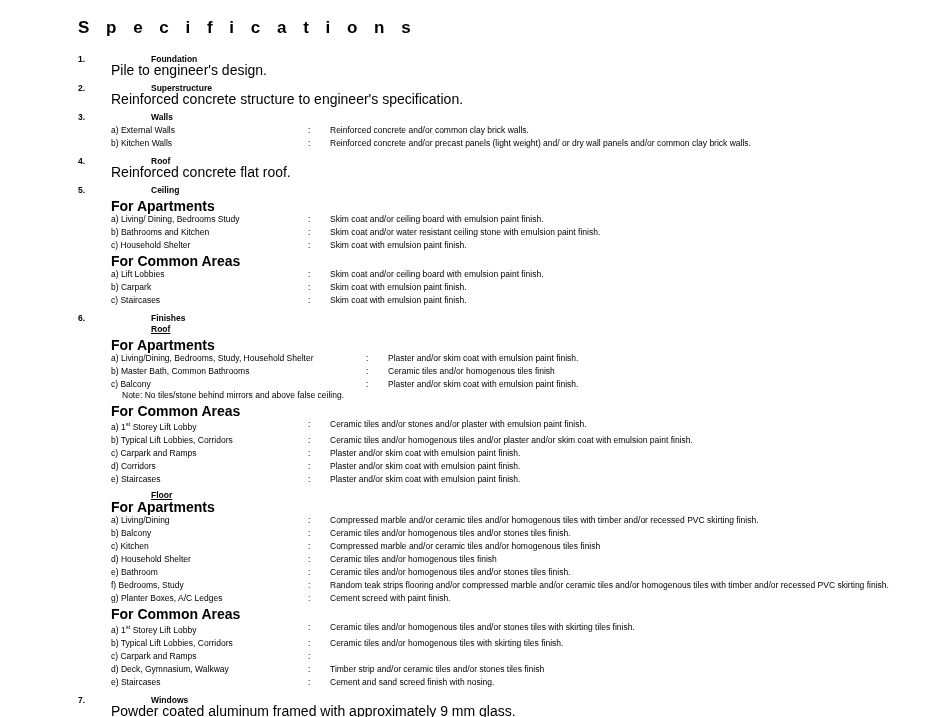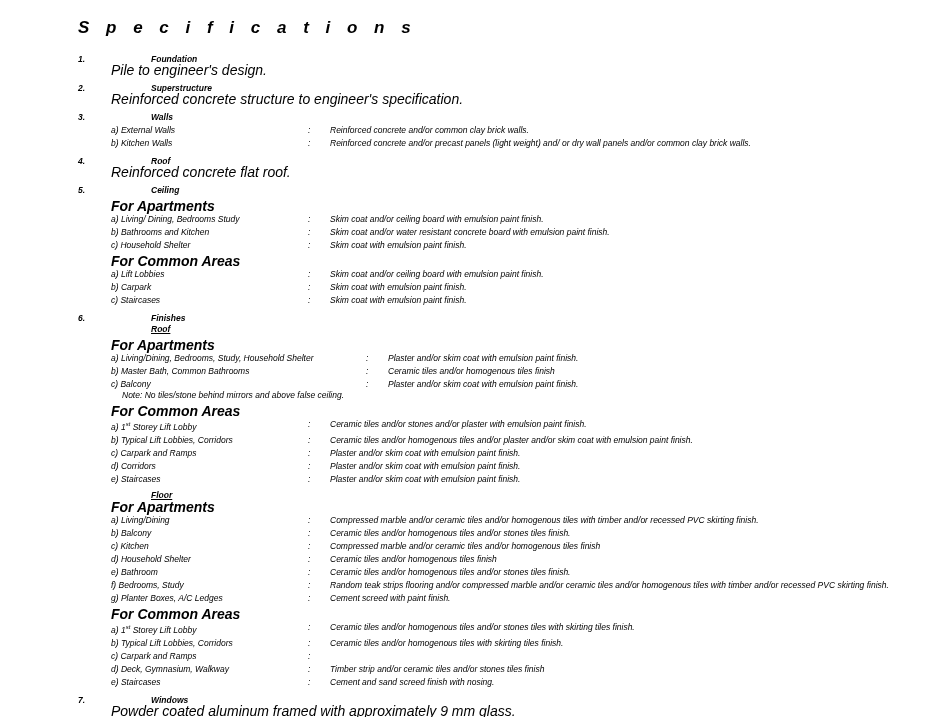"S p e c i" .page { font-style: italic -> none }
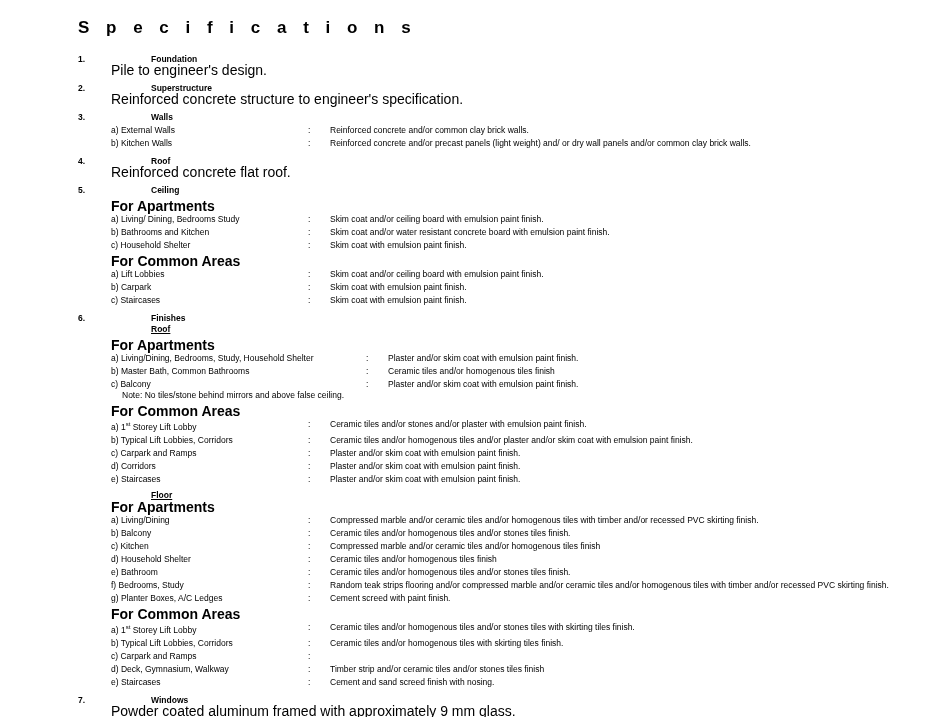"Skim coat and/or water resistant" div.value { text: concrete board -> ceiling stone }
